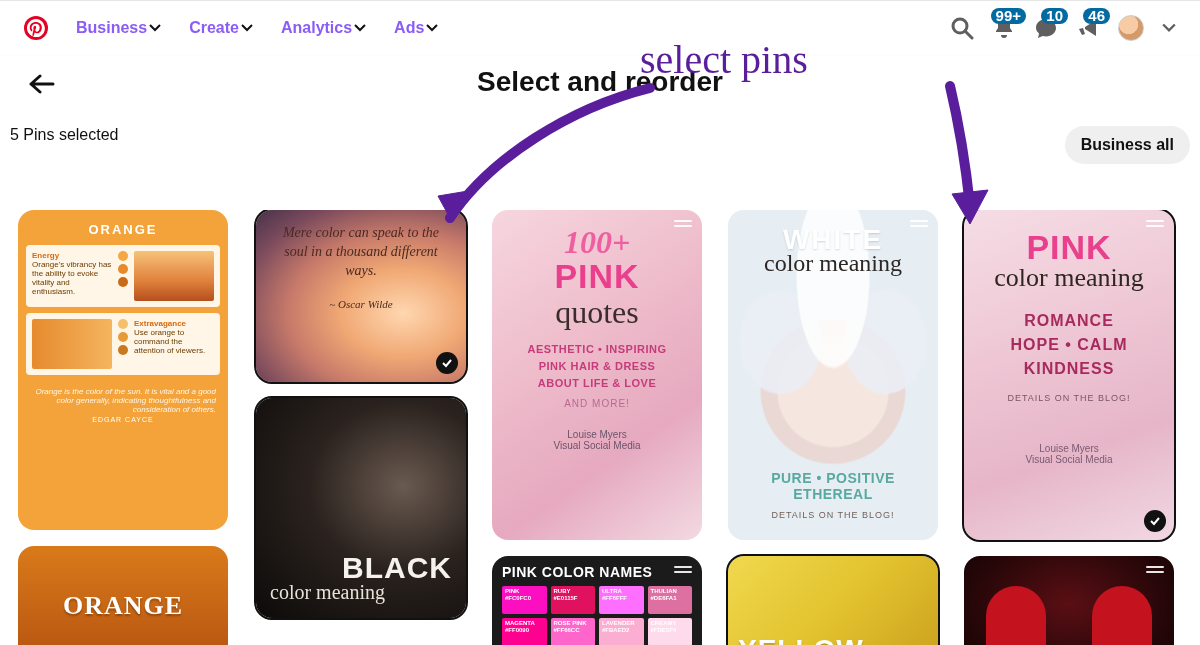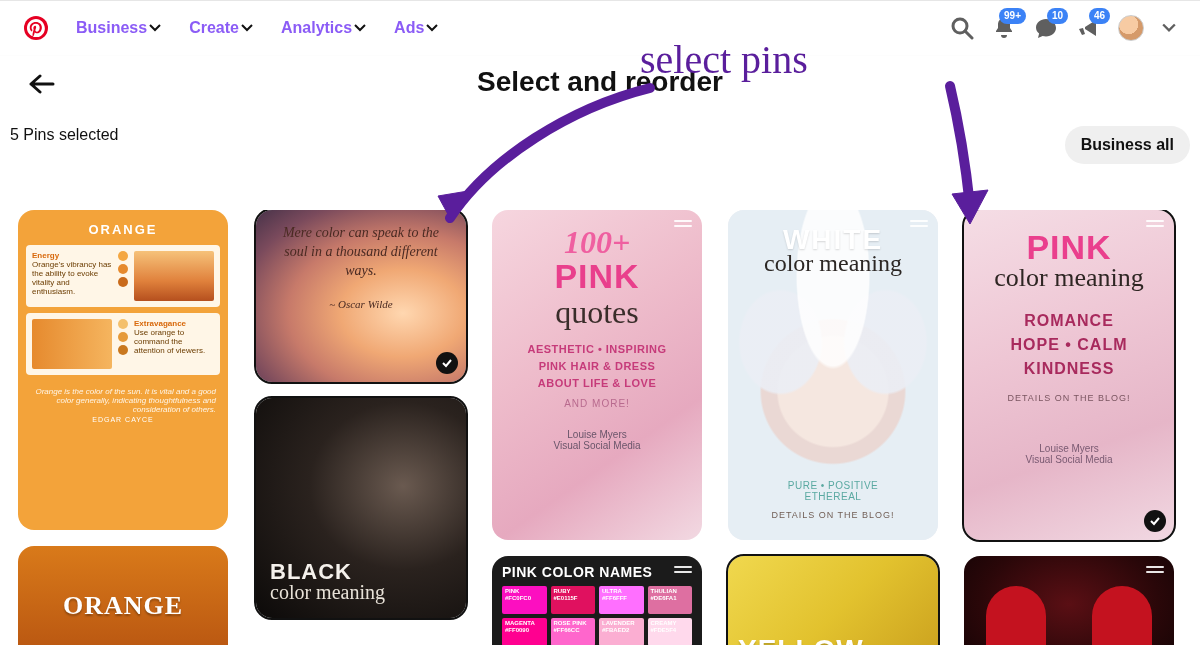"99+" .badge { background: #3b82f6 -> #0369a1; font-size: 10px -> 15px }
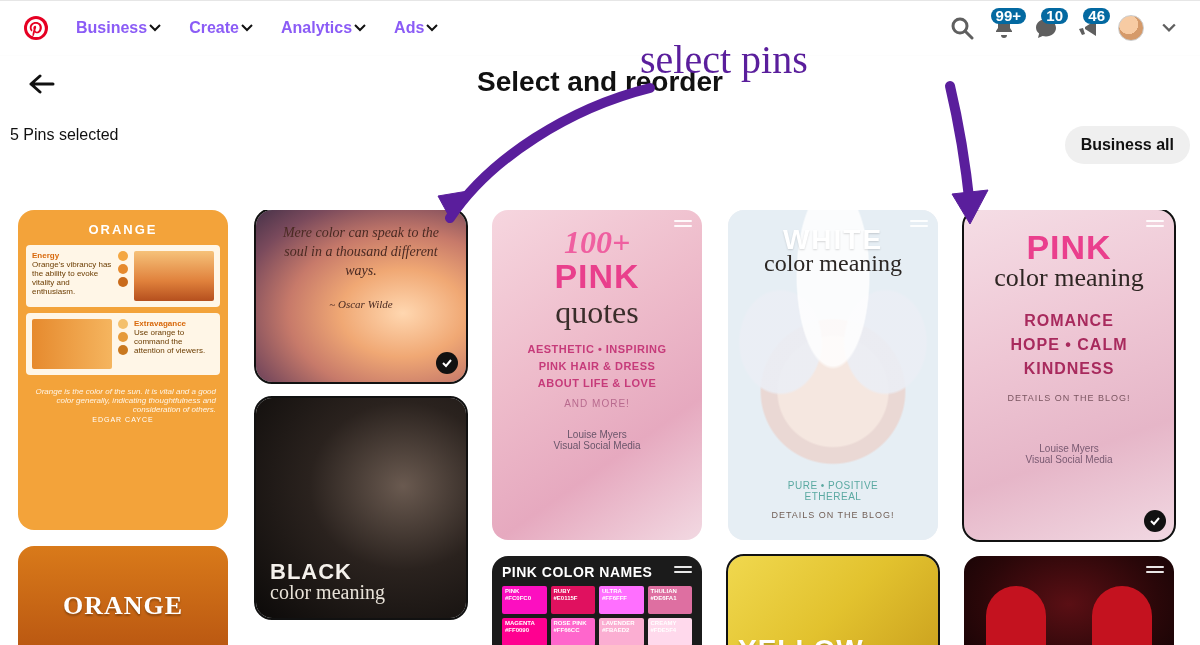"PURE • POSITIVE" .white-pin .kw { font-size: 10px -> 14px; font-weight: 400 -> 700 }
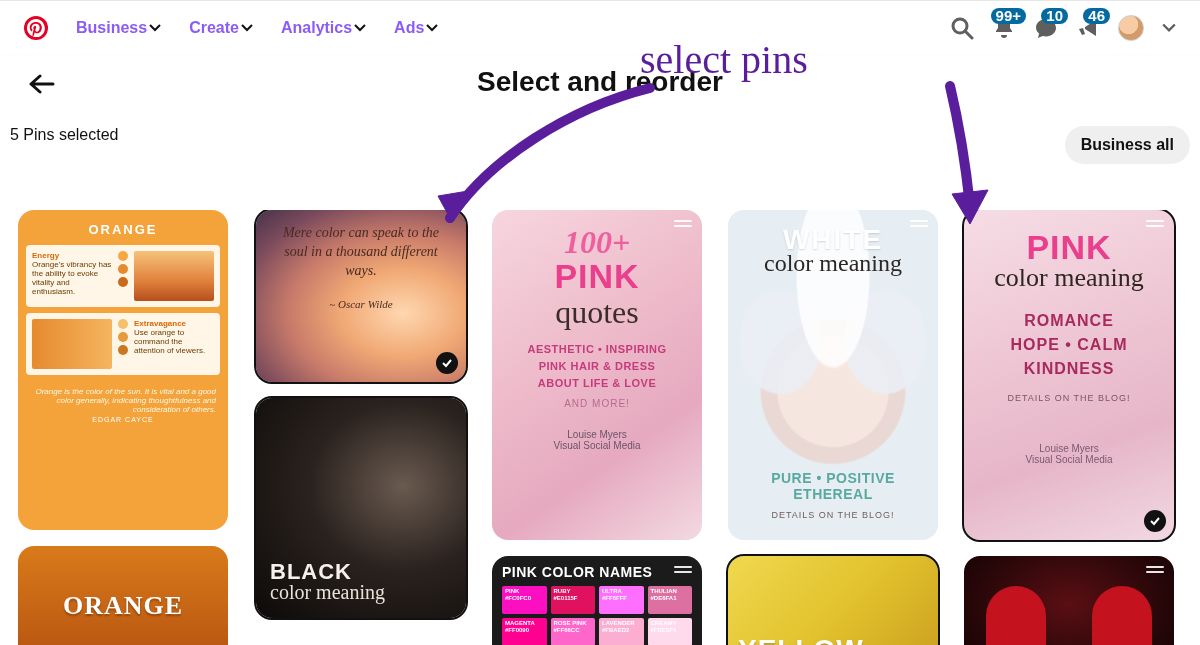"BLACK" .black-pin .t1 { font-size: 22px -> 30px; text-align: none -> right }
